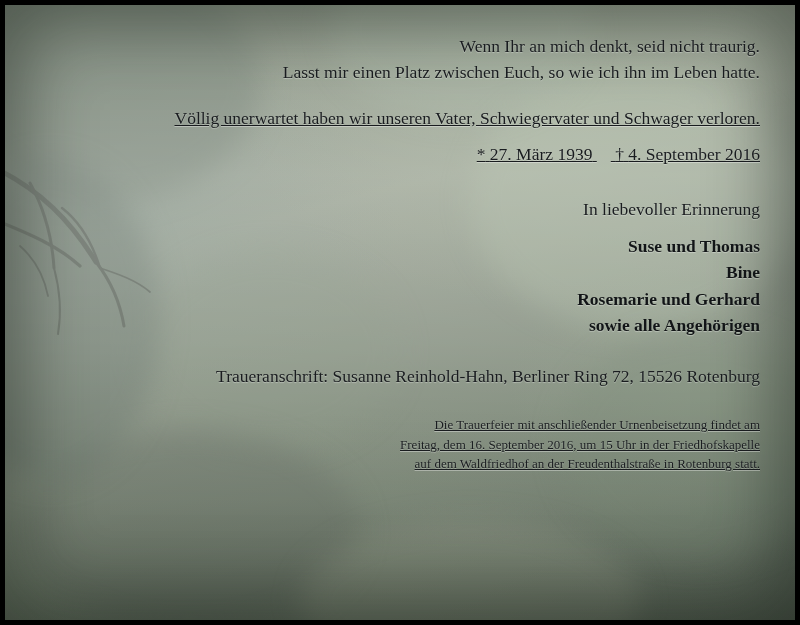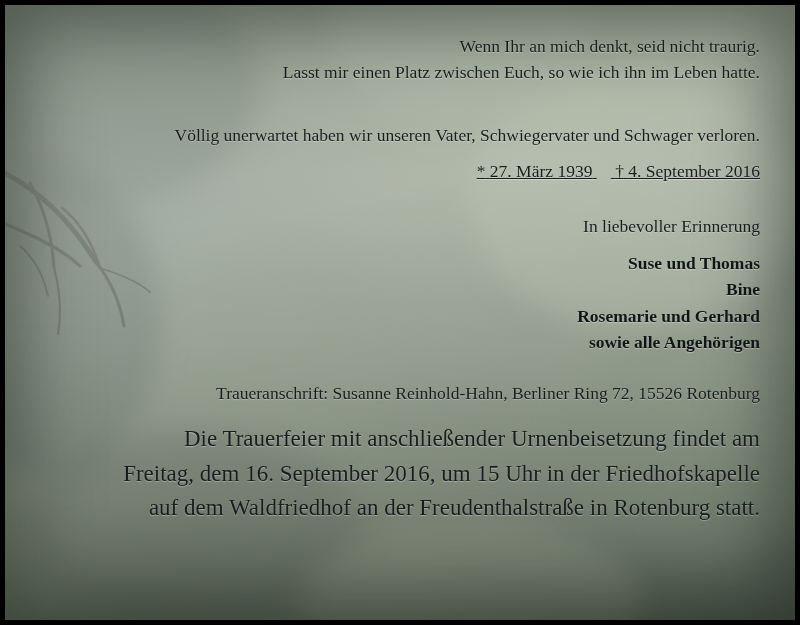"Völlig unerwartet haben wir unseren" .announce { margin-top: 37px -> 20px; text-decoration: none -> underline }
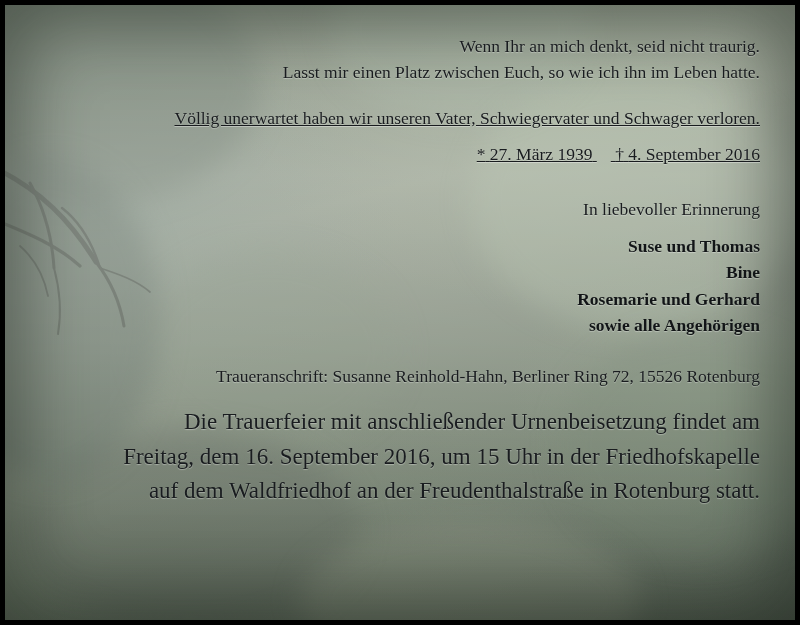"Die Trauerfeier mit anschließender" .service { font-size: 23px -> 13px; margin-top: 18px -> 28px; text-decoration: none -> underline }
